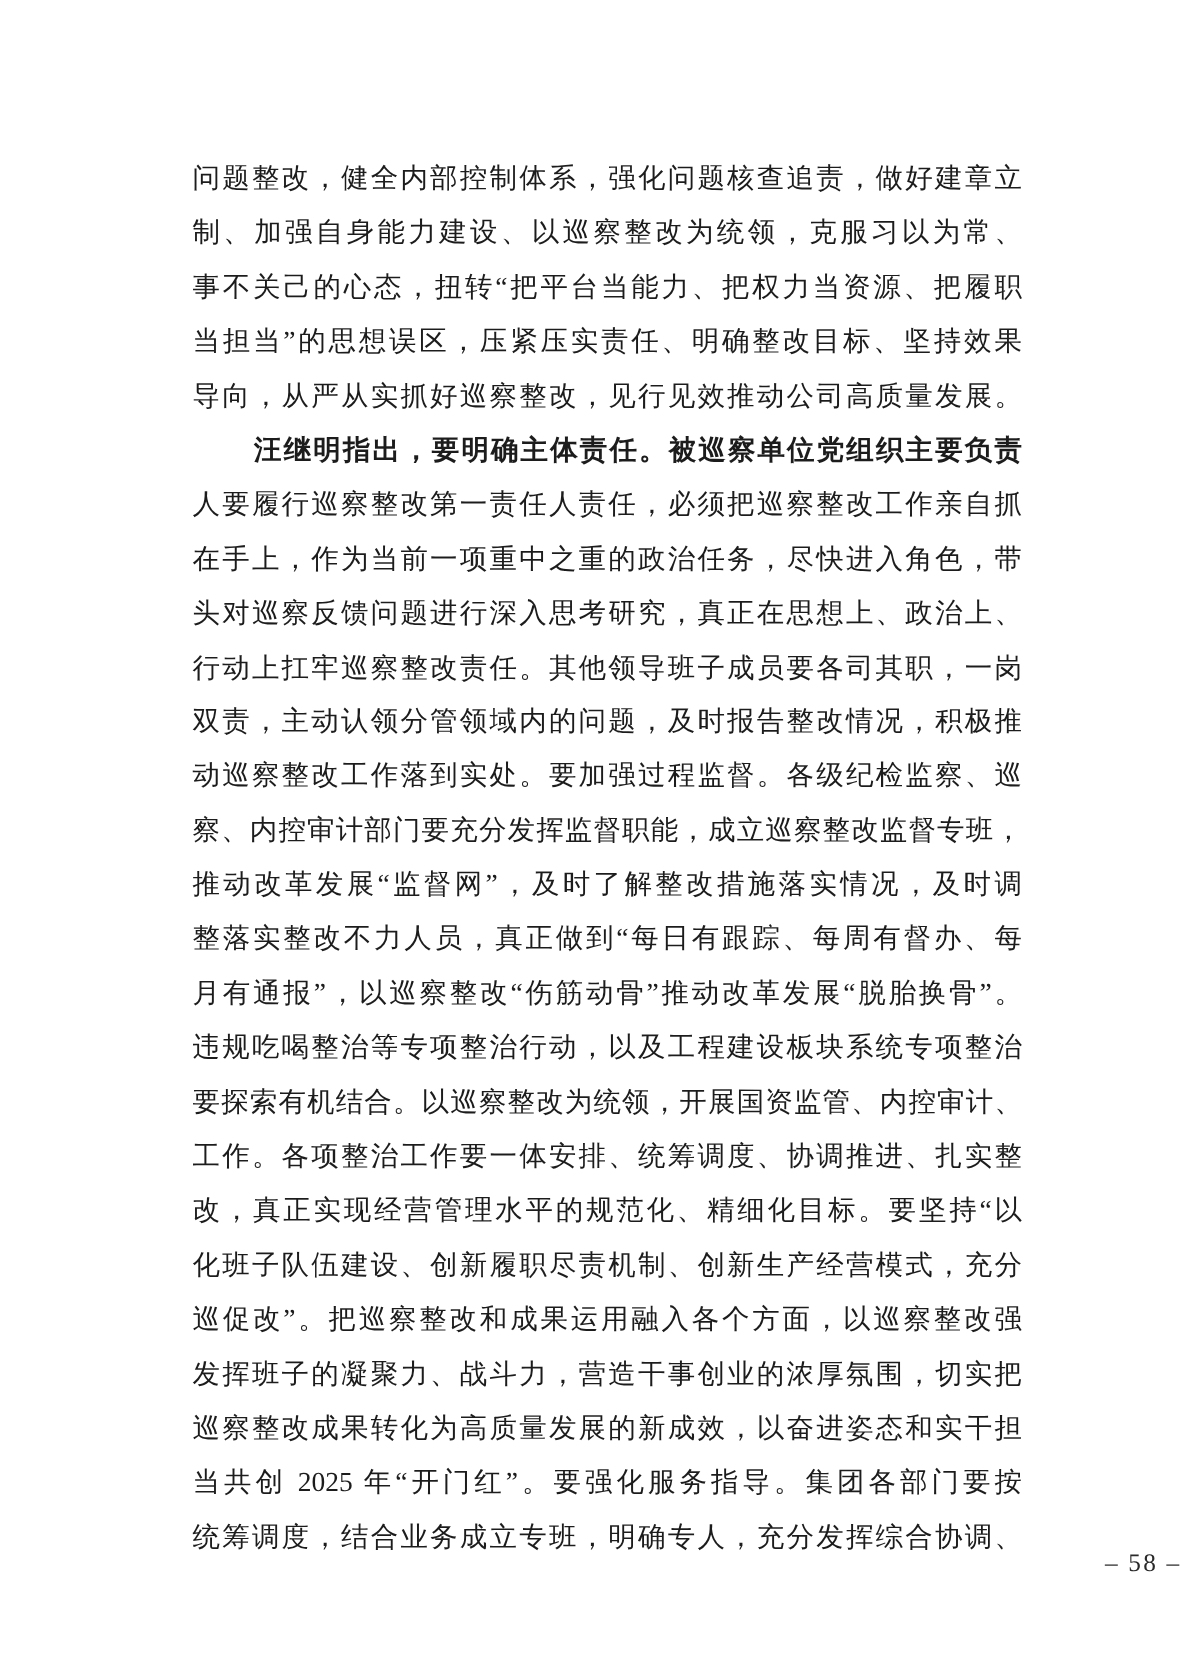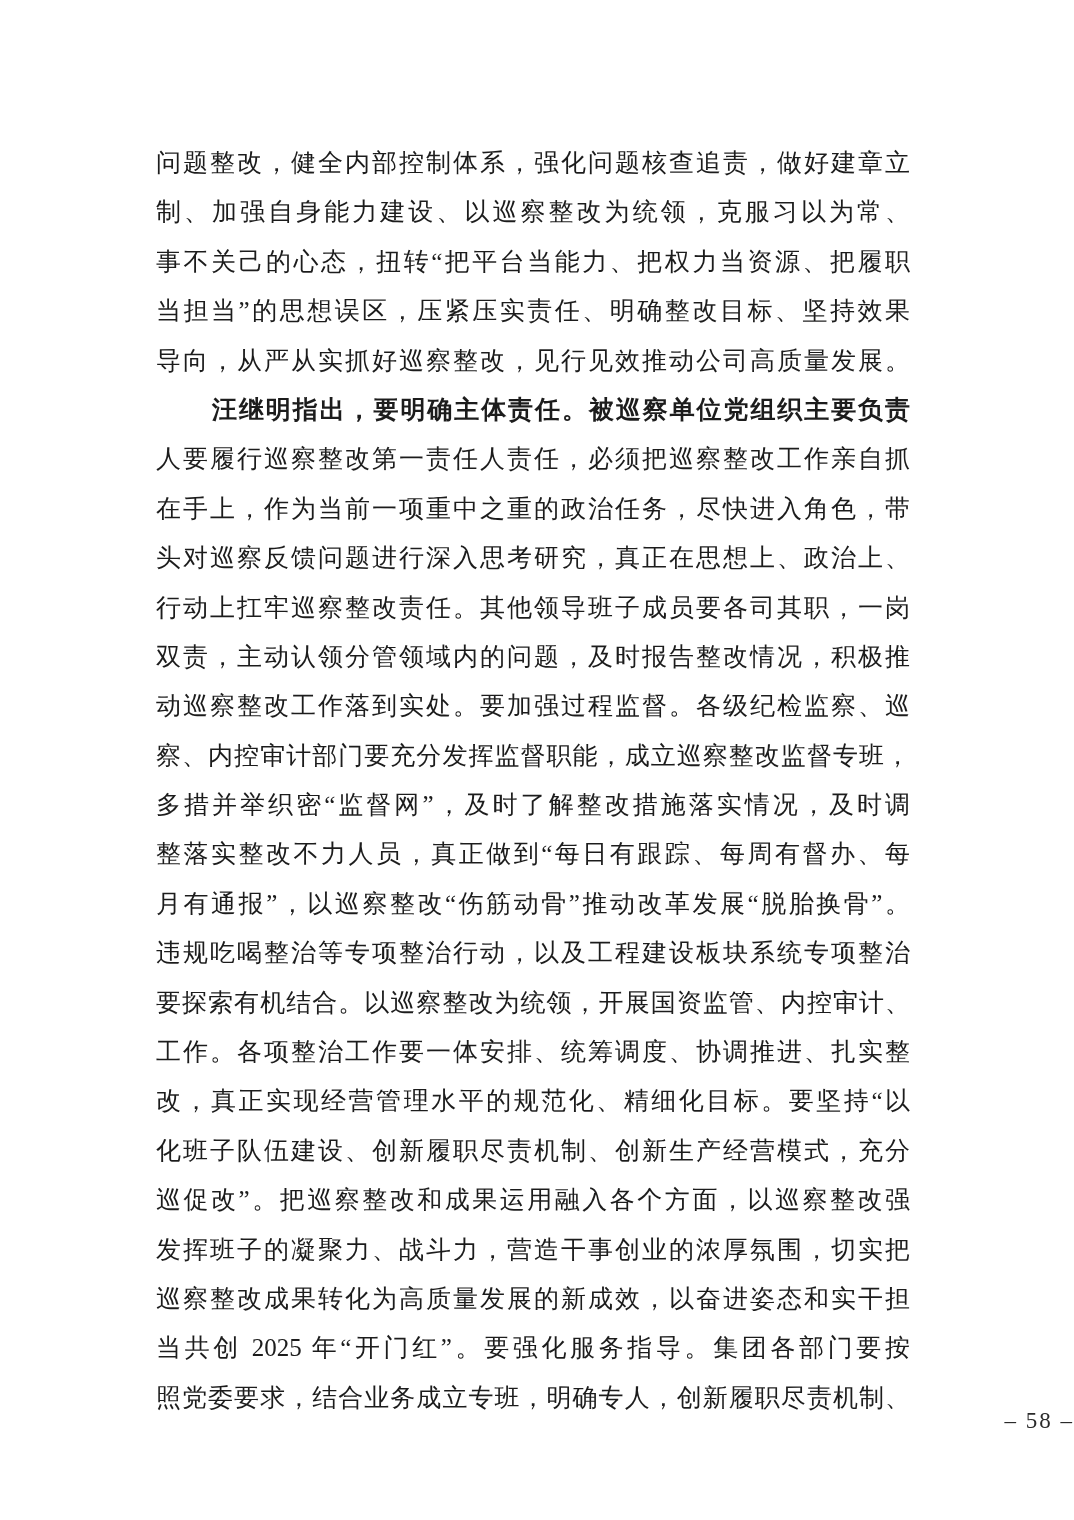"问题整改，健全内部控制体系，强化问题核查追责，做好建章立" .text-block { left: 156px -> 175px }
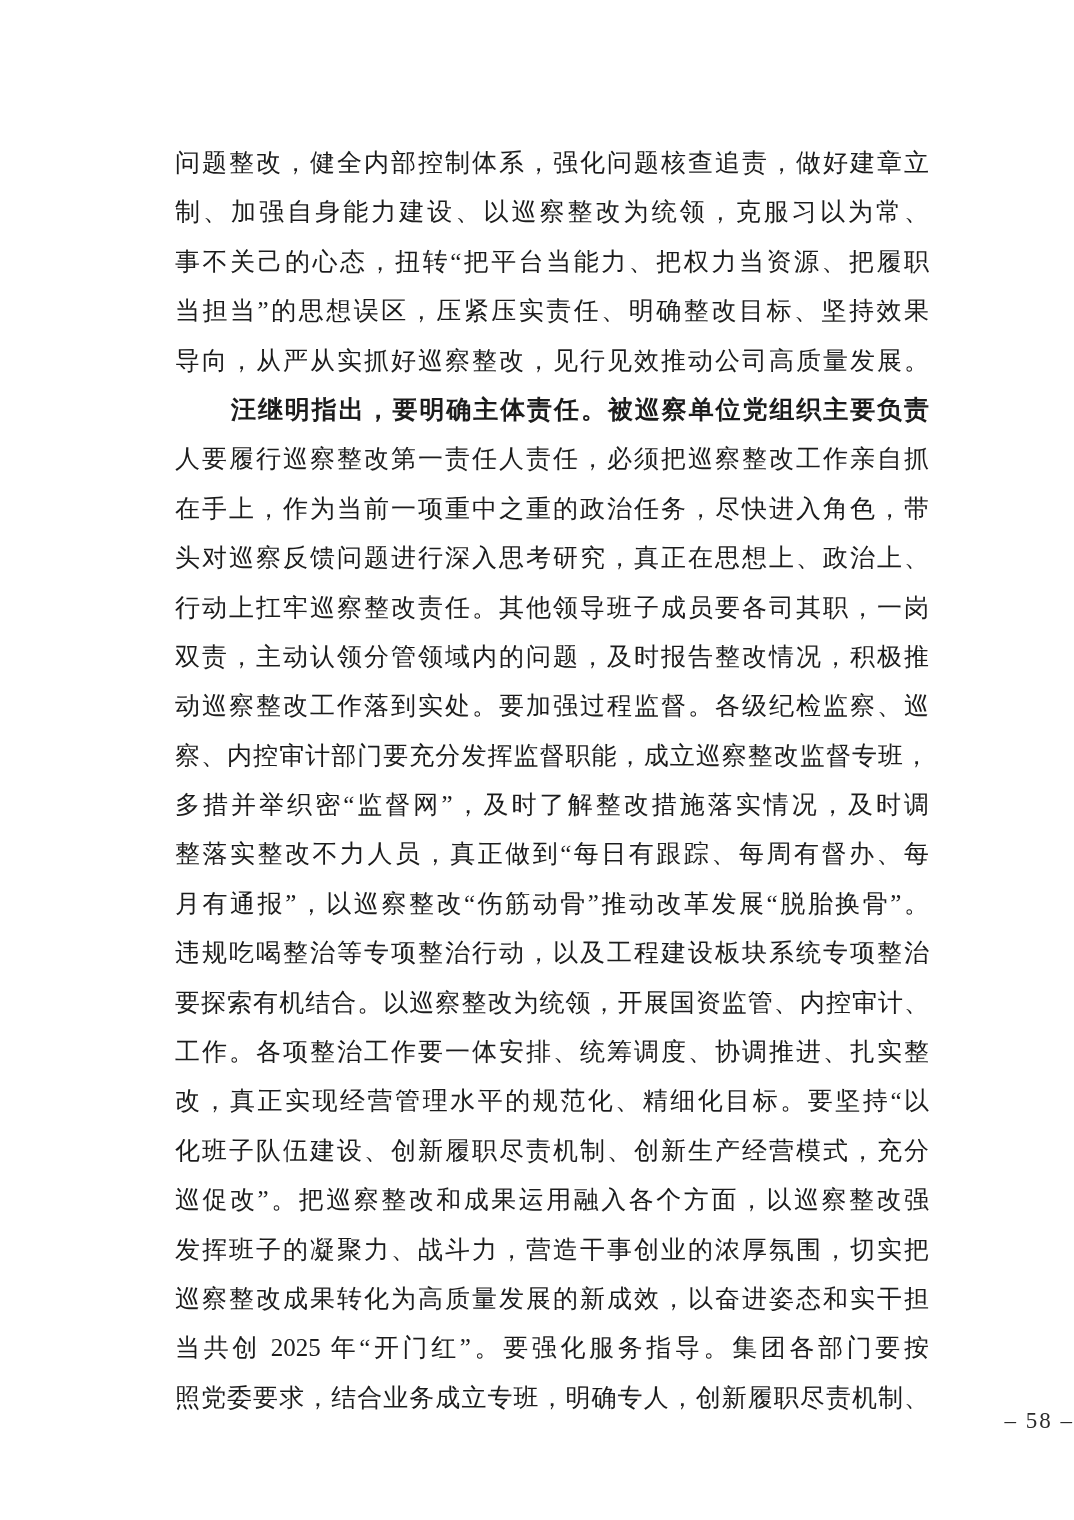"多措并举织密“监督网”，及时了解整改措施落实情况，及时调" div.line { text: 多措并举织密 -> 推动改革发展 }
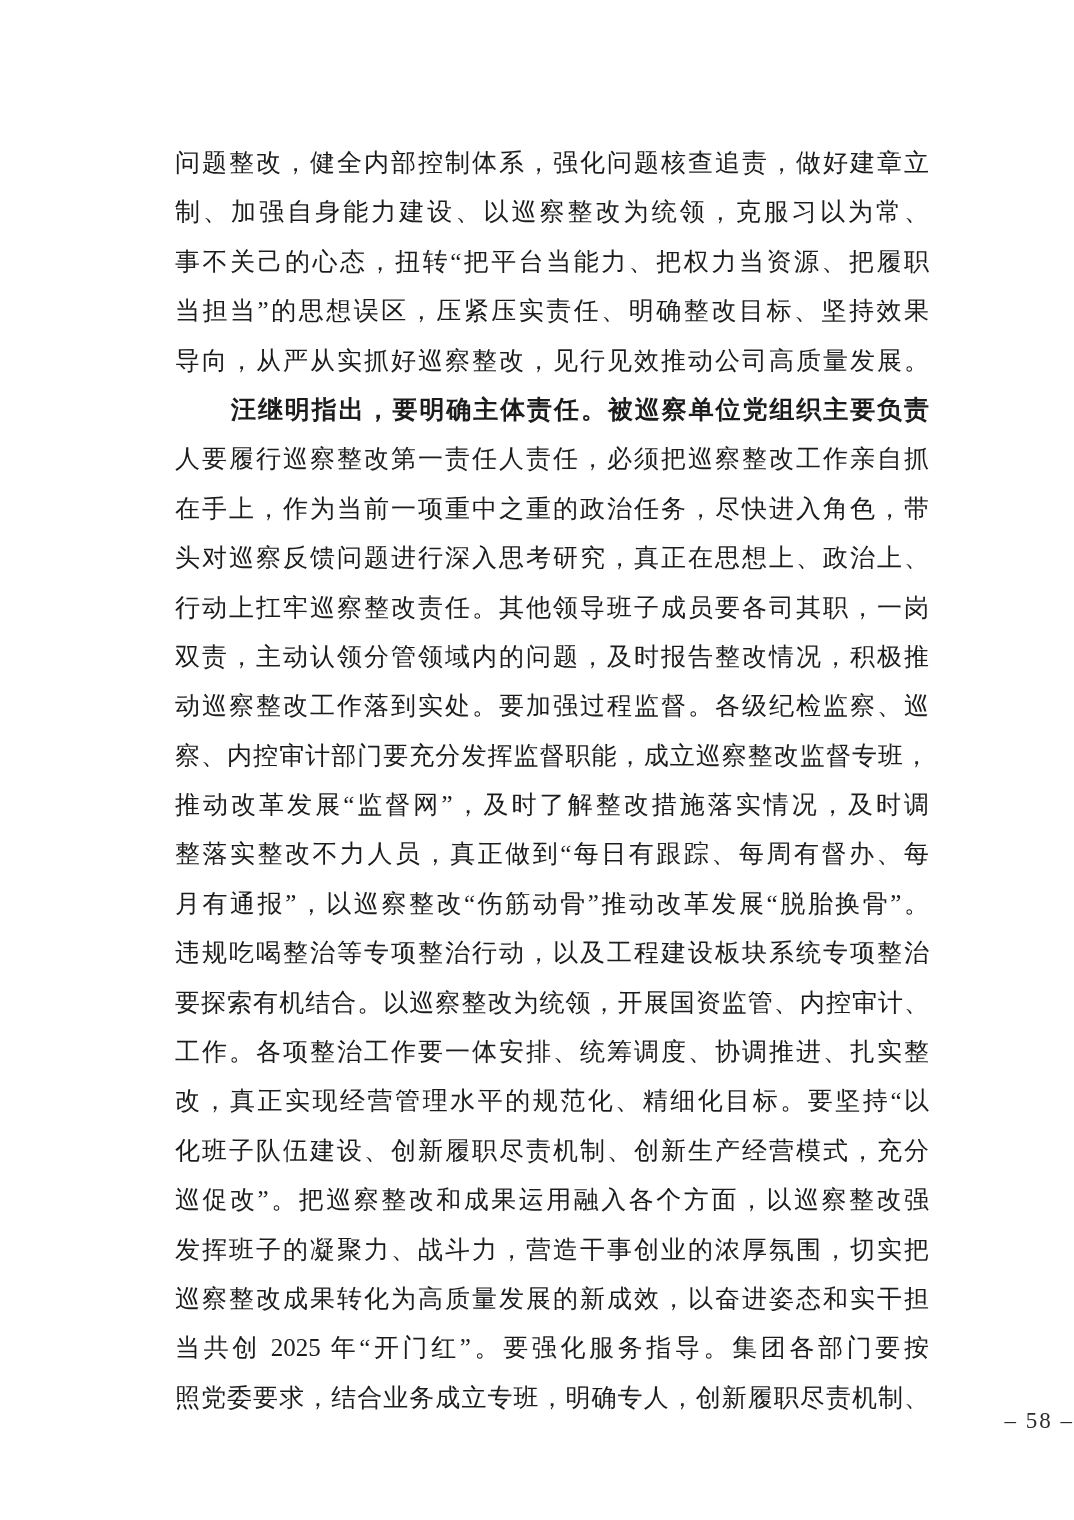"照党委要求，结合业务成立专班，明确专人，创新履职尽责机制、" div.line { text: 照党委要求，结合业务成立专班，明确专人，创新履职尽责机制 -> 统筹调度，结合业务成立专班，明确专人，充分发挥综合协调 }
